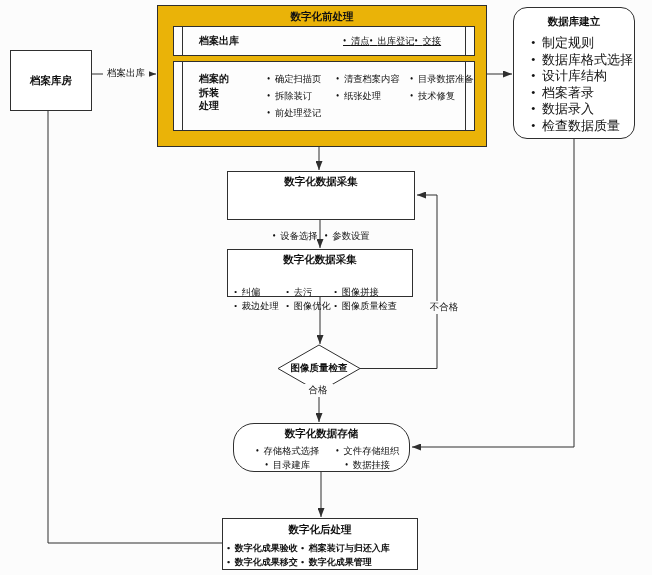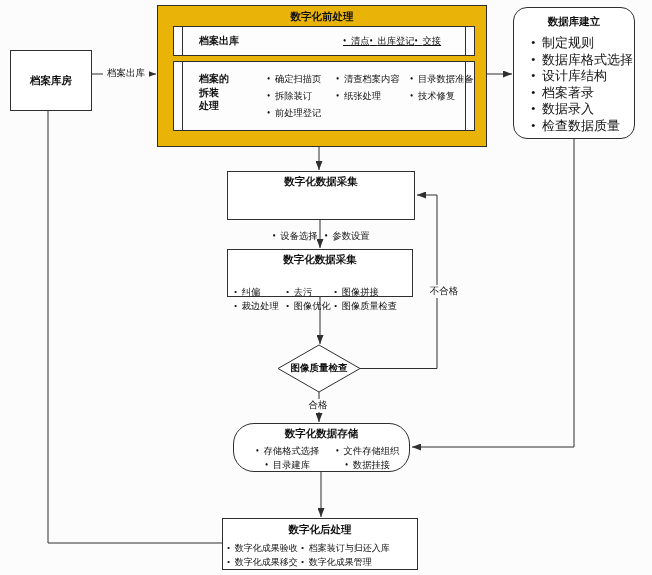"不合格" #label-fail { top: 285px -> 301px }
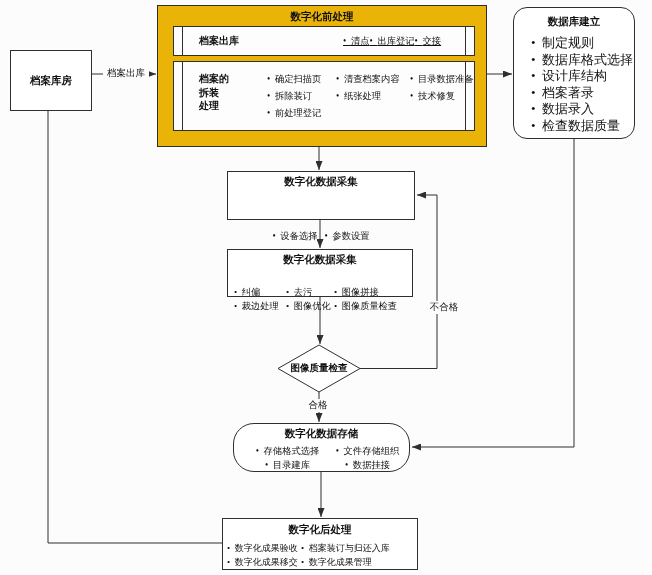"合格" #label-pass { top: 399px -> 384px }
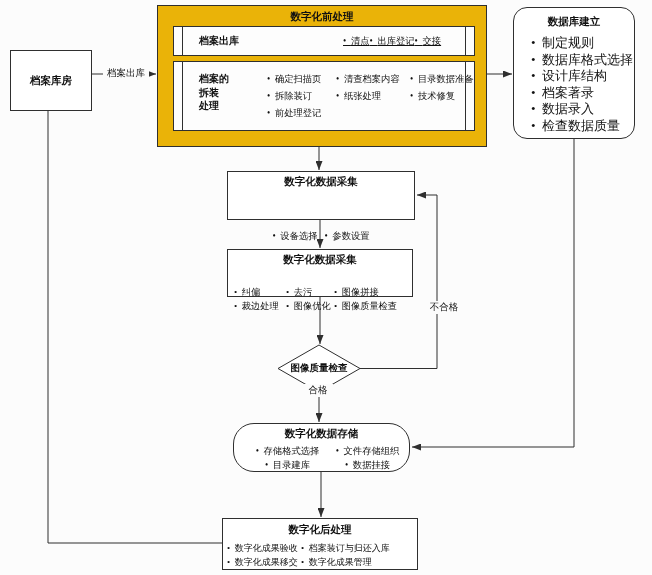"数字化成果验收" #postprocess .rows { font-weight: none -> bold }
